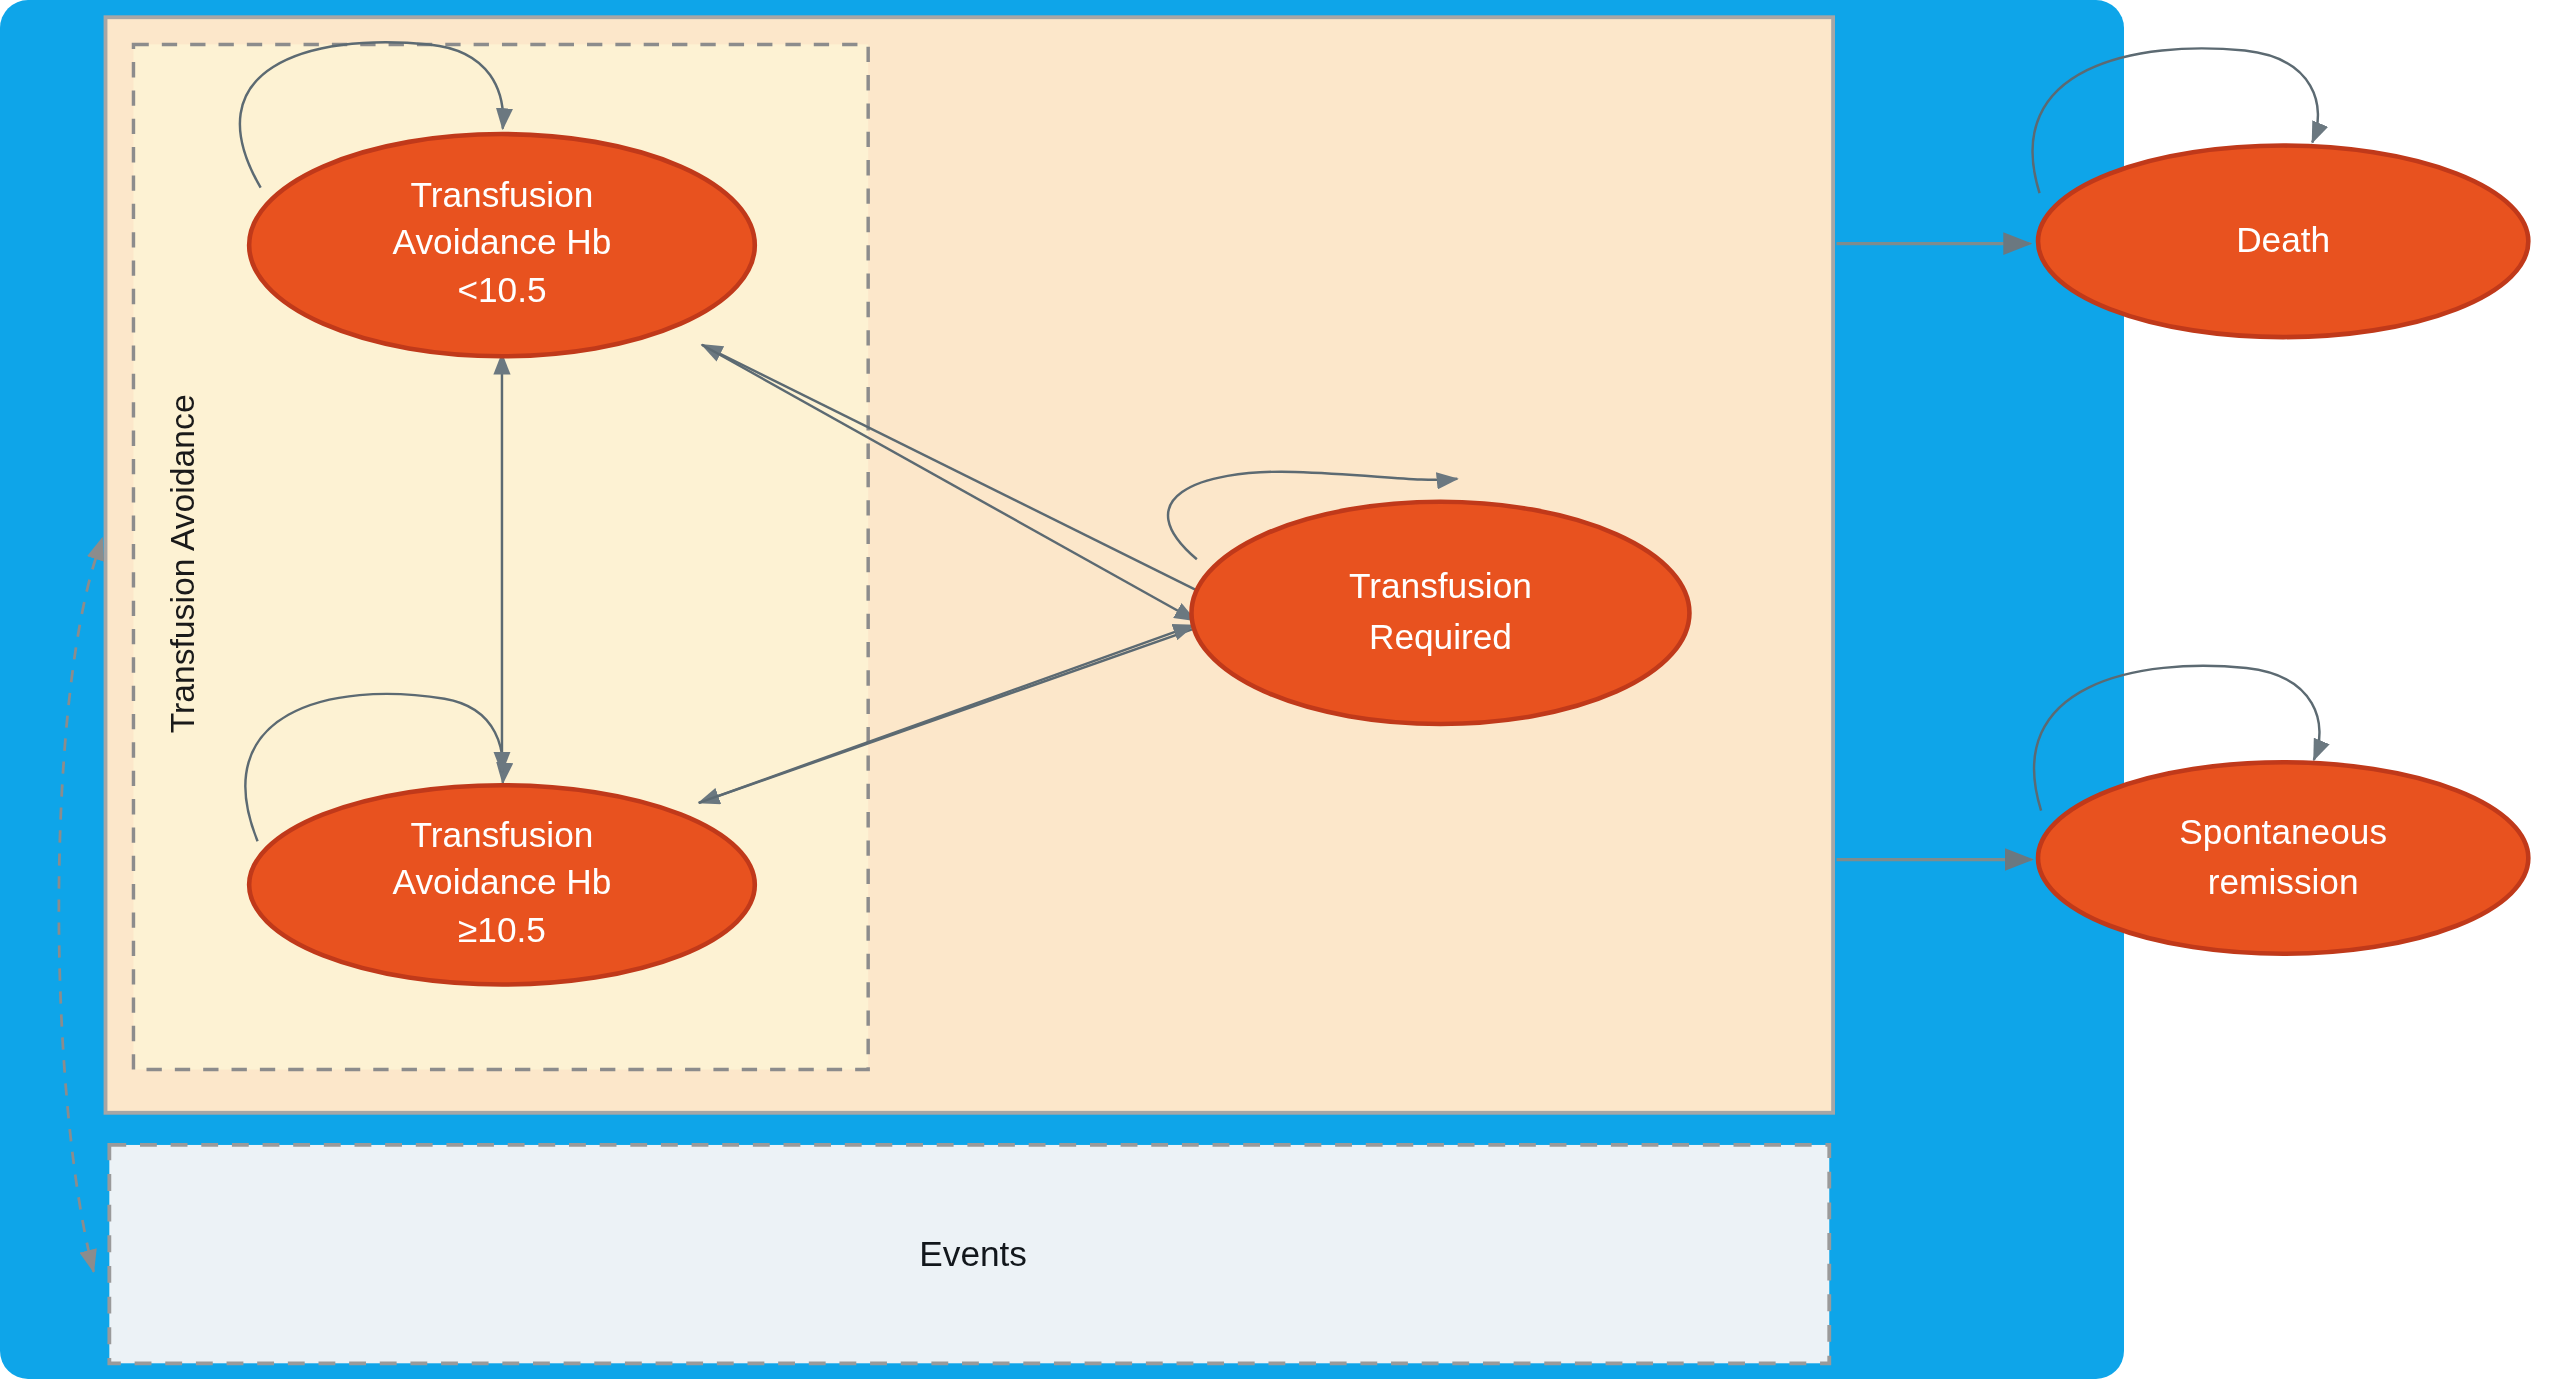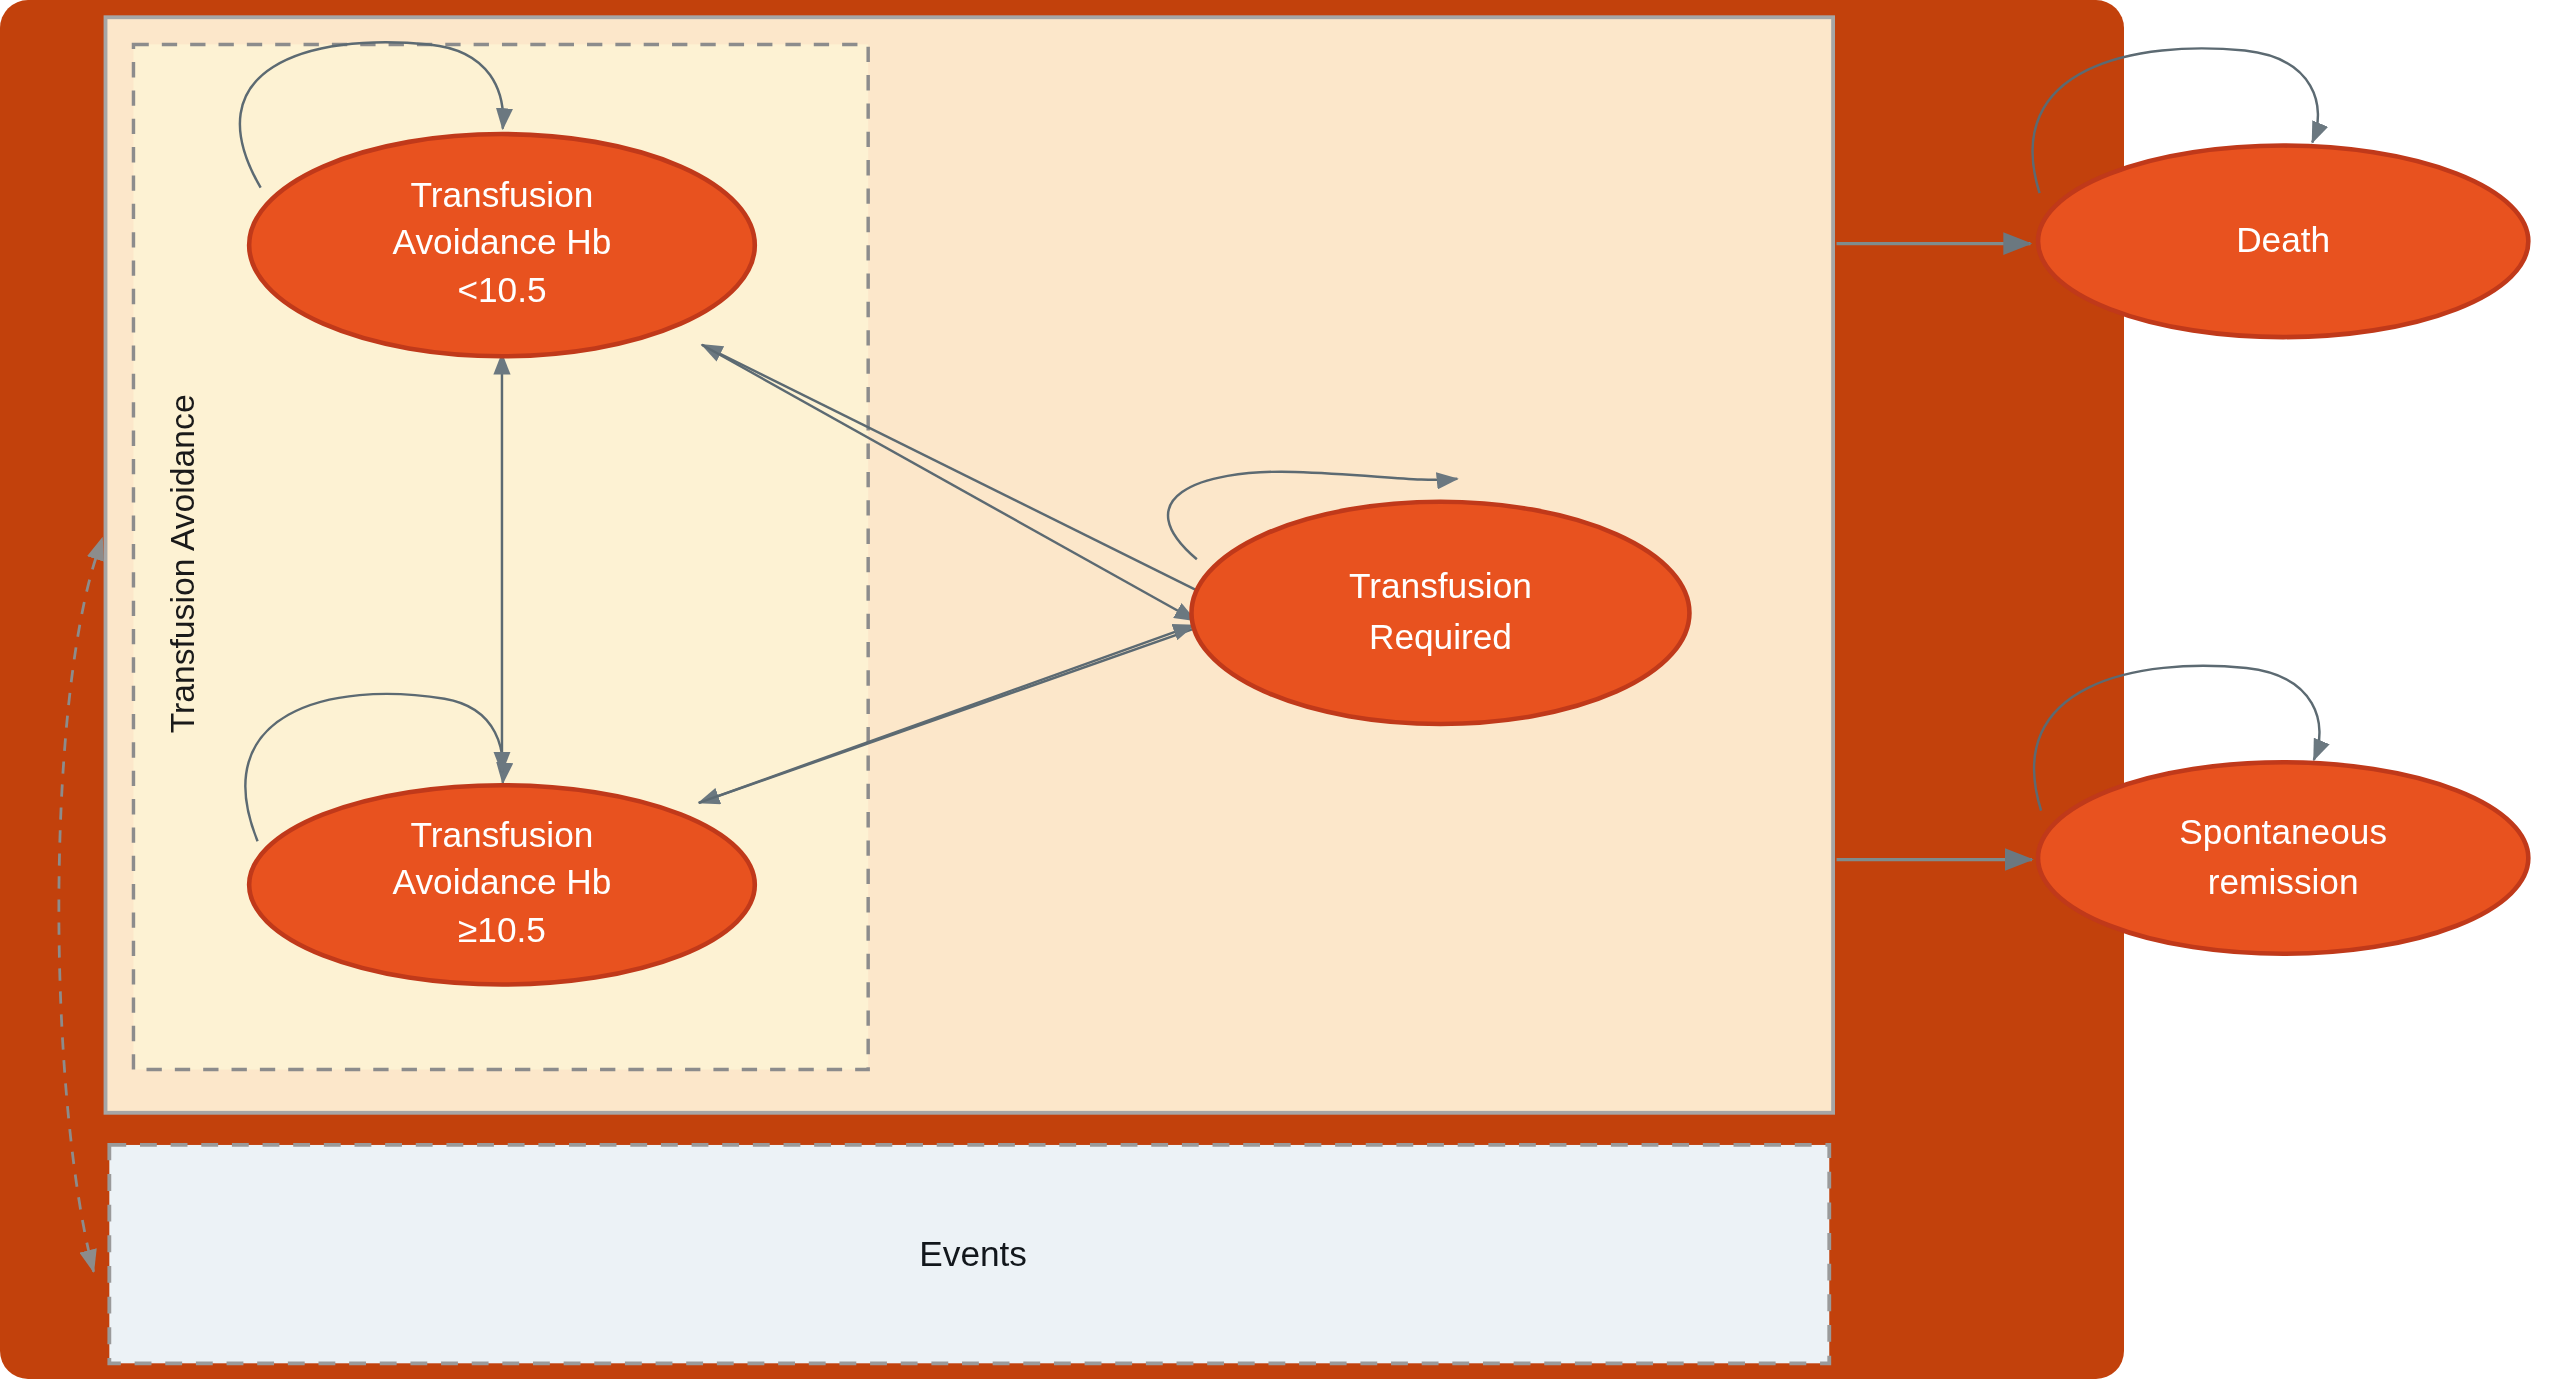"Transfusion" #diagram-root { background: #c2410c -> #0ea5e9 }
